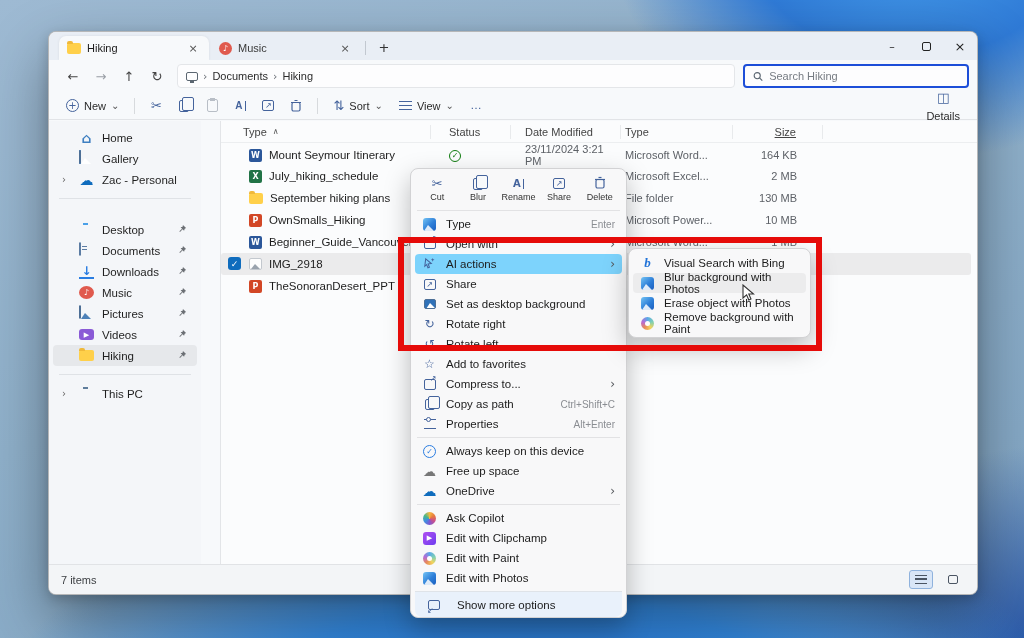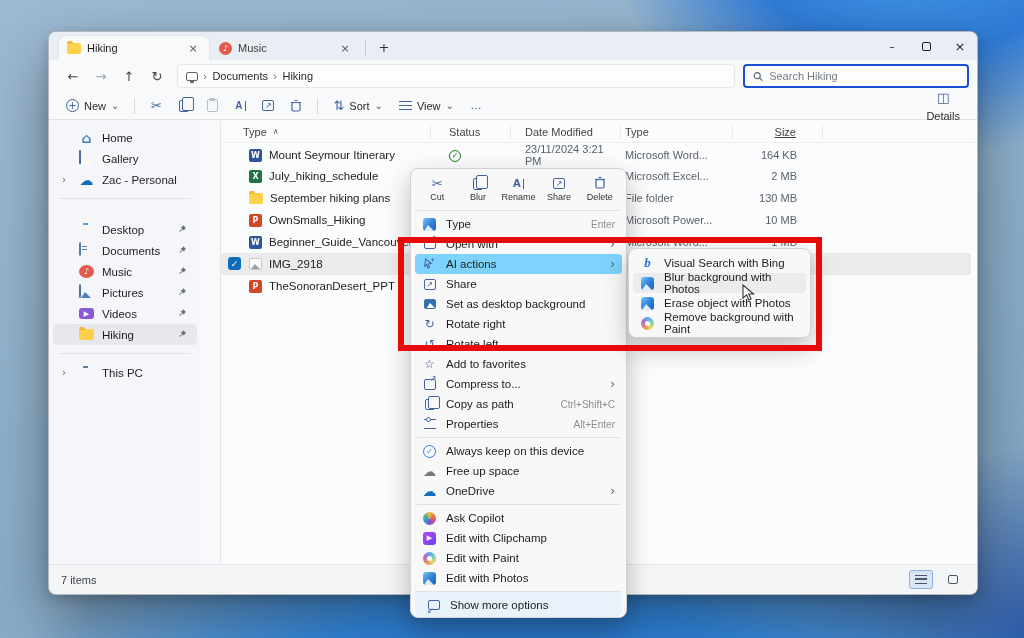"Downloads" div.sb-item { html: none -> <div> <span></span> <span>Downloads</span> <span><svg> <path></path> </svg></span> </div> }
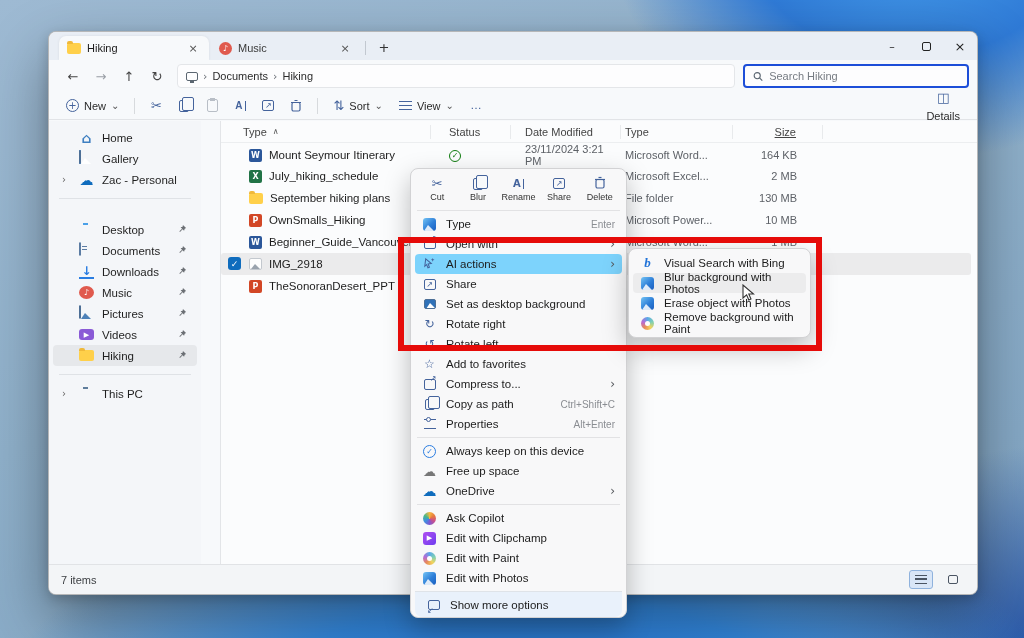"Show more options" .cm-footer { gap: 9px -> 16px }
